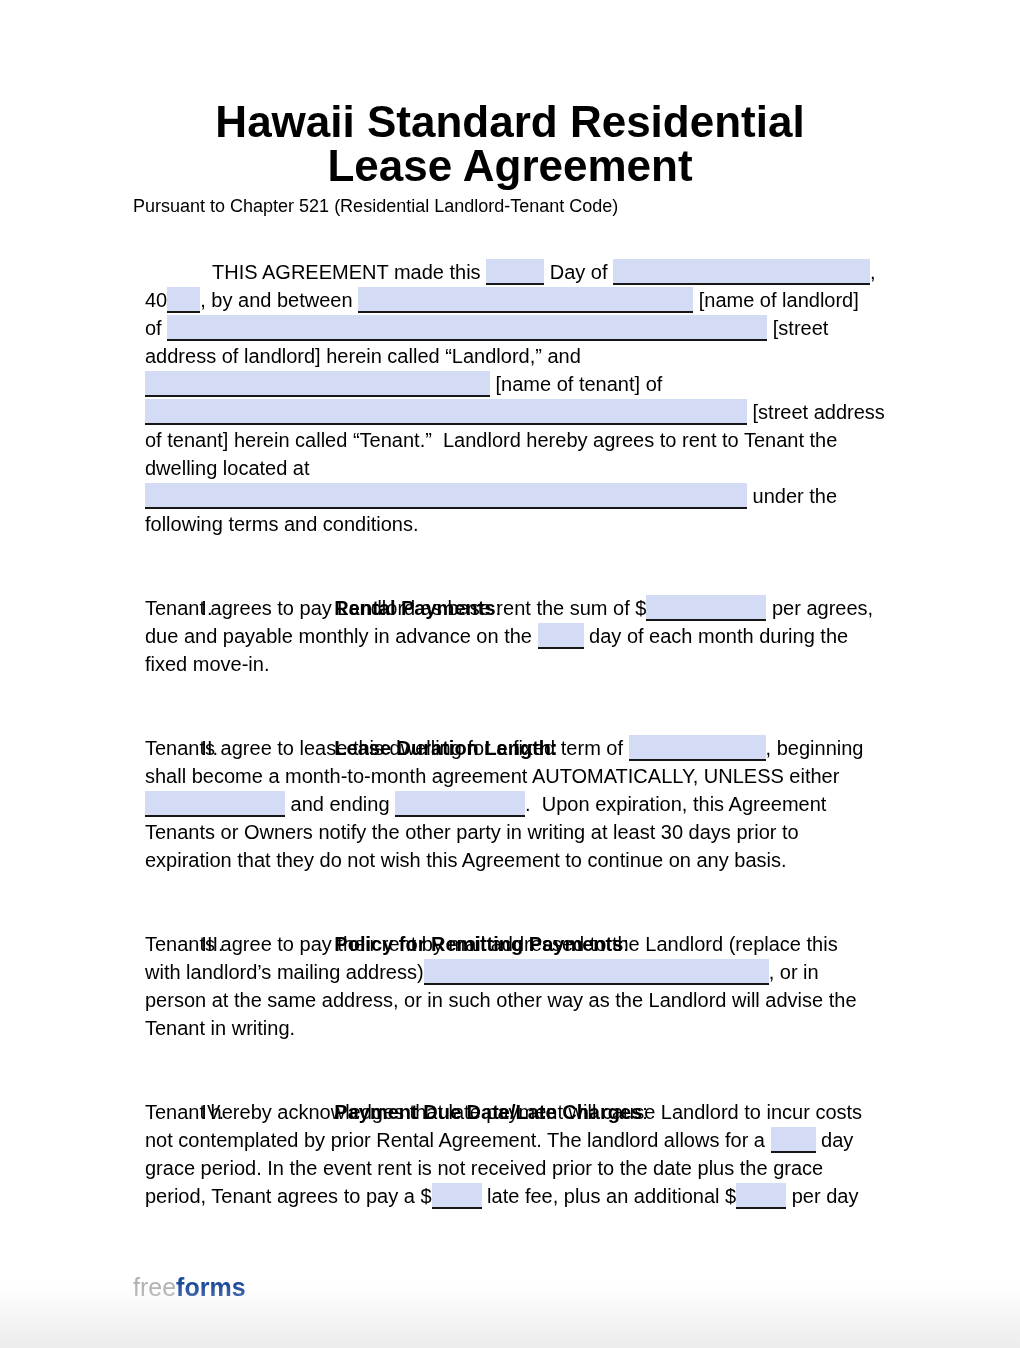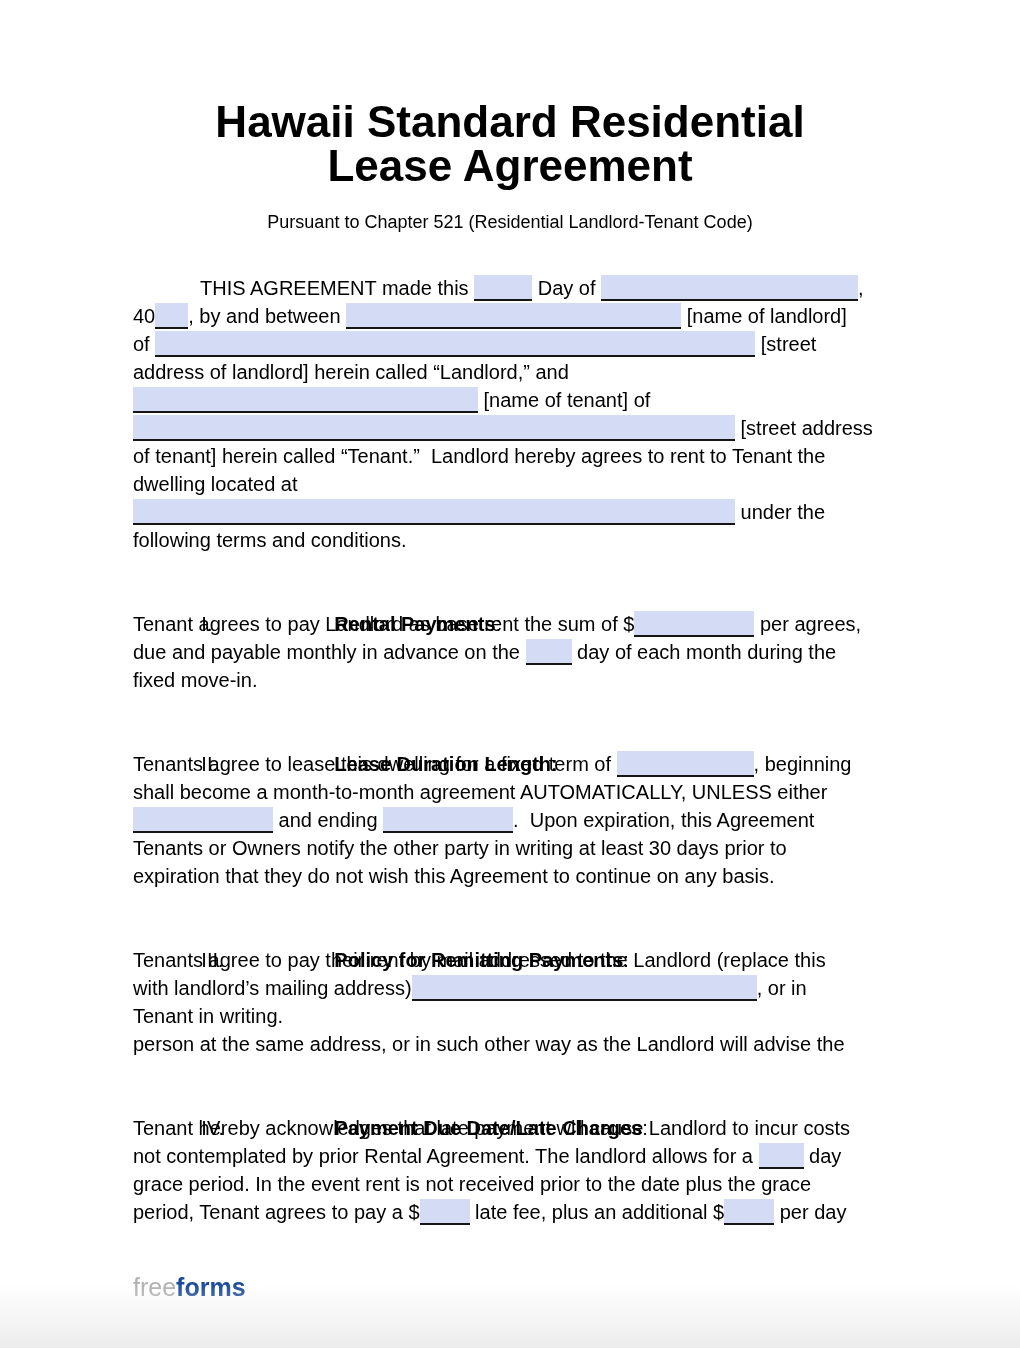"Pursuant to Chapter 521 (Residential" .doc-subtitle { margin-top: 22px -> 6px; text-align: center -> left }
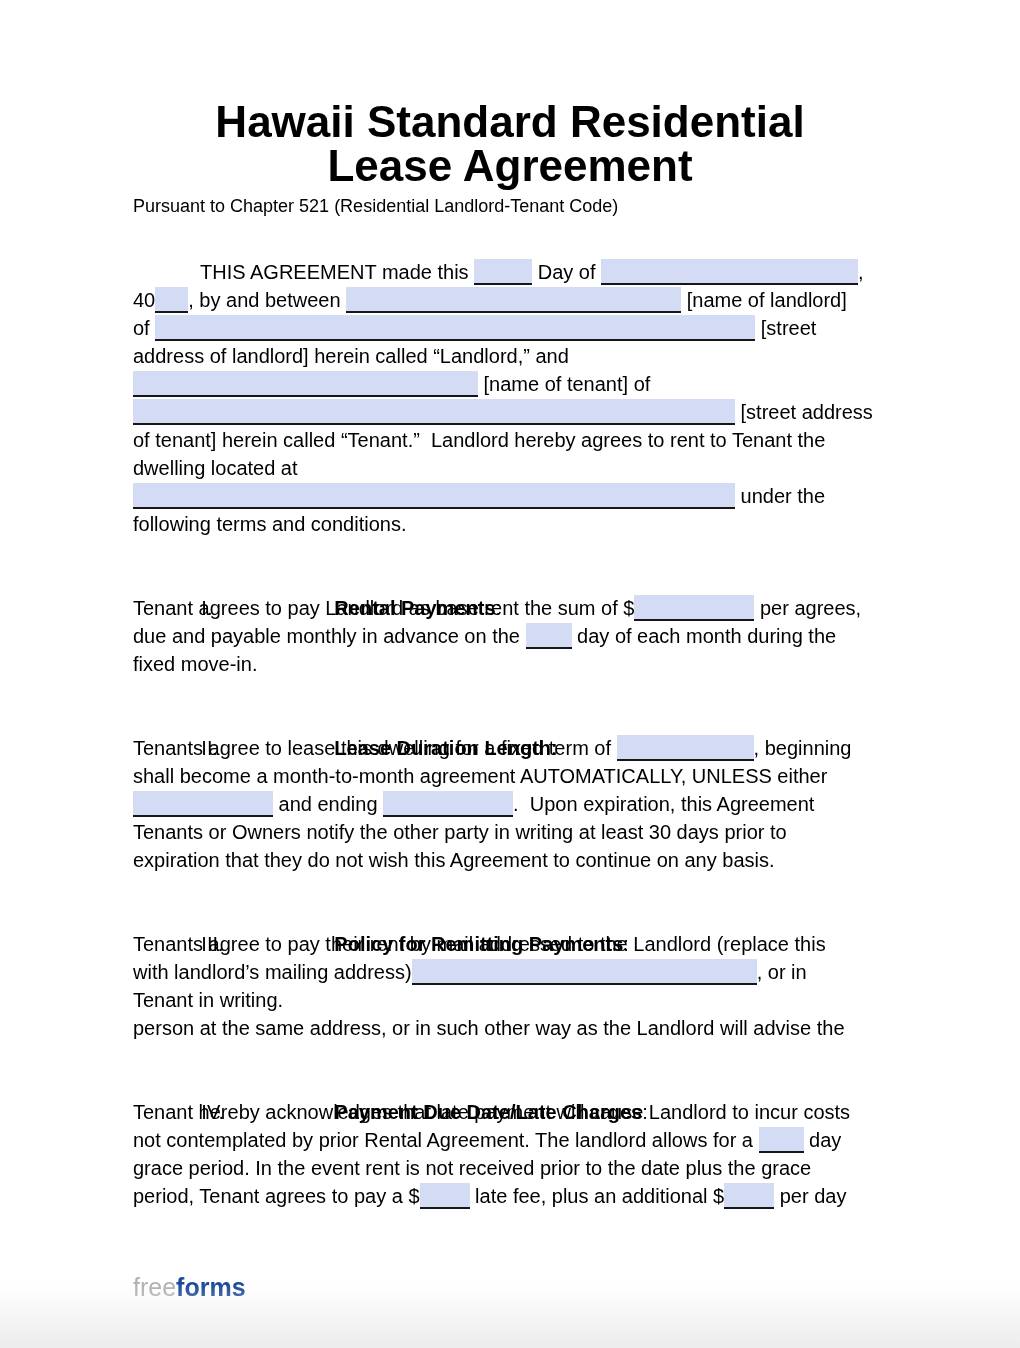"THIS AGREEMENT made this Day" .line { margin-left: none -> 12px }
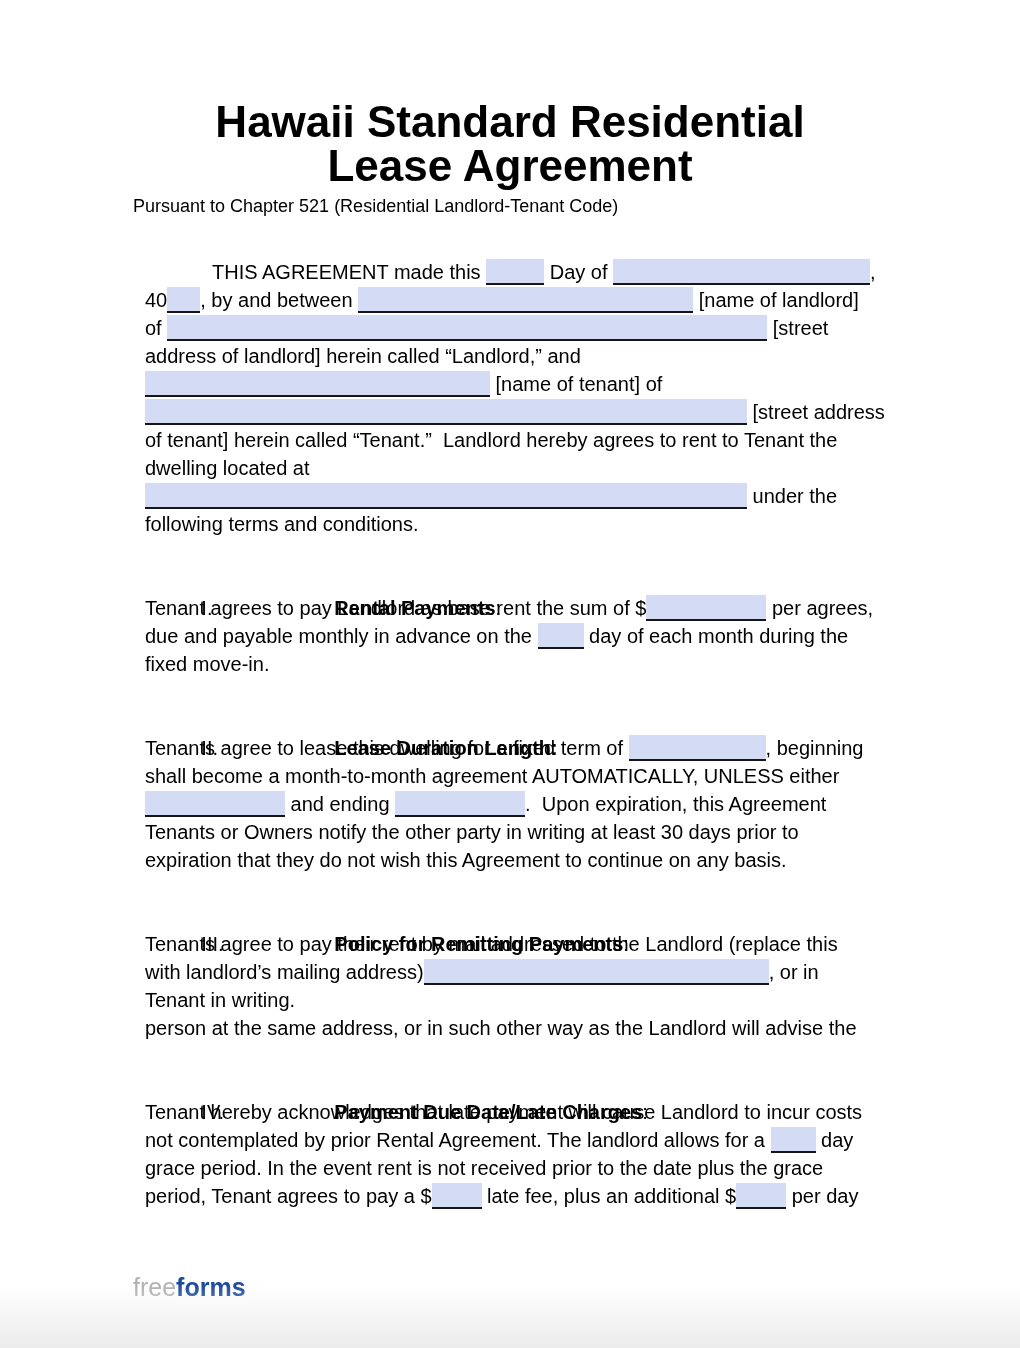"Tenant in writing." div.line { order: before "person at the same address," -> after "person at the same address," }
